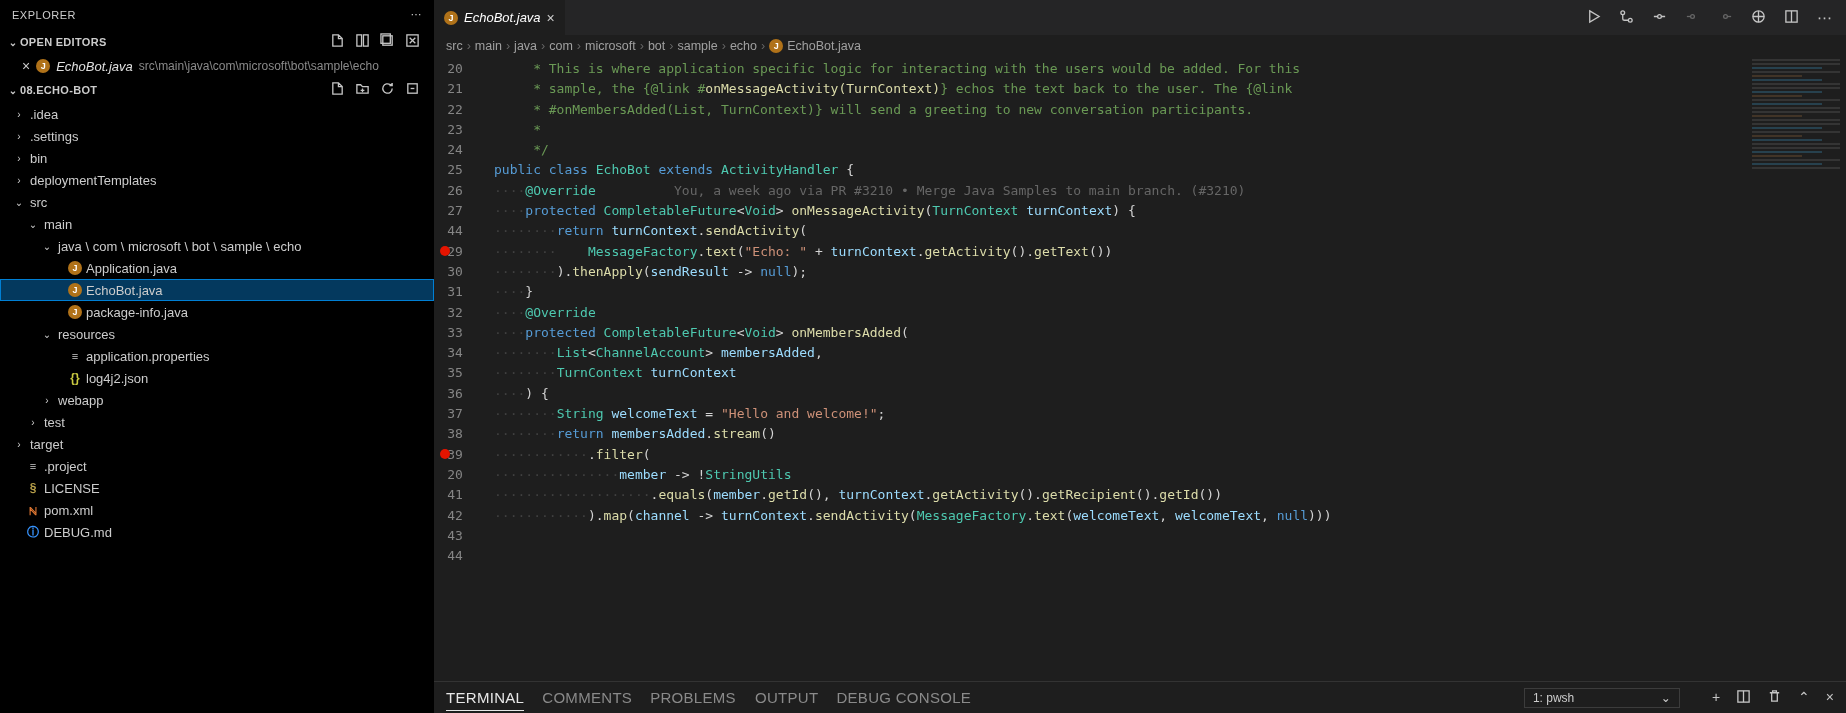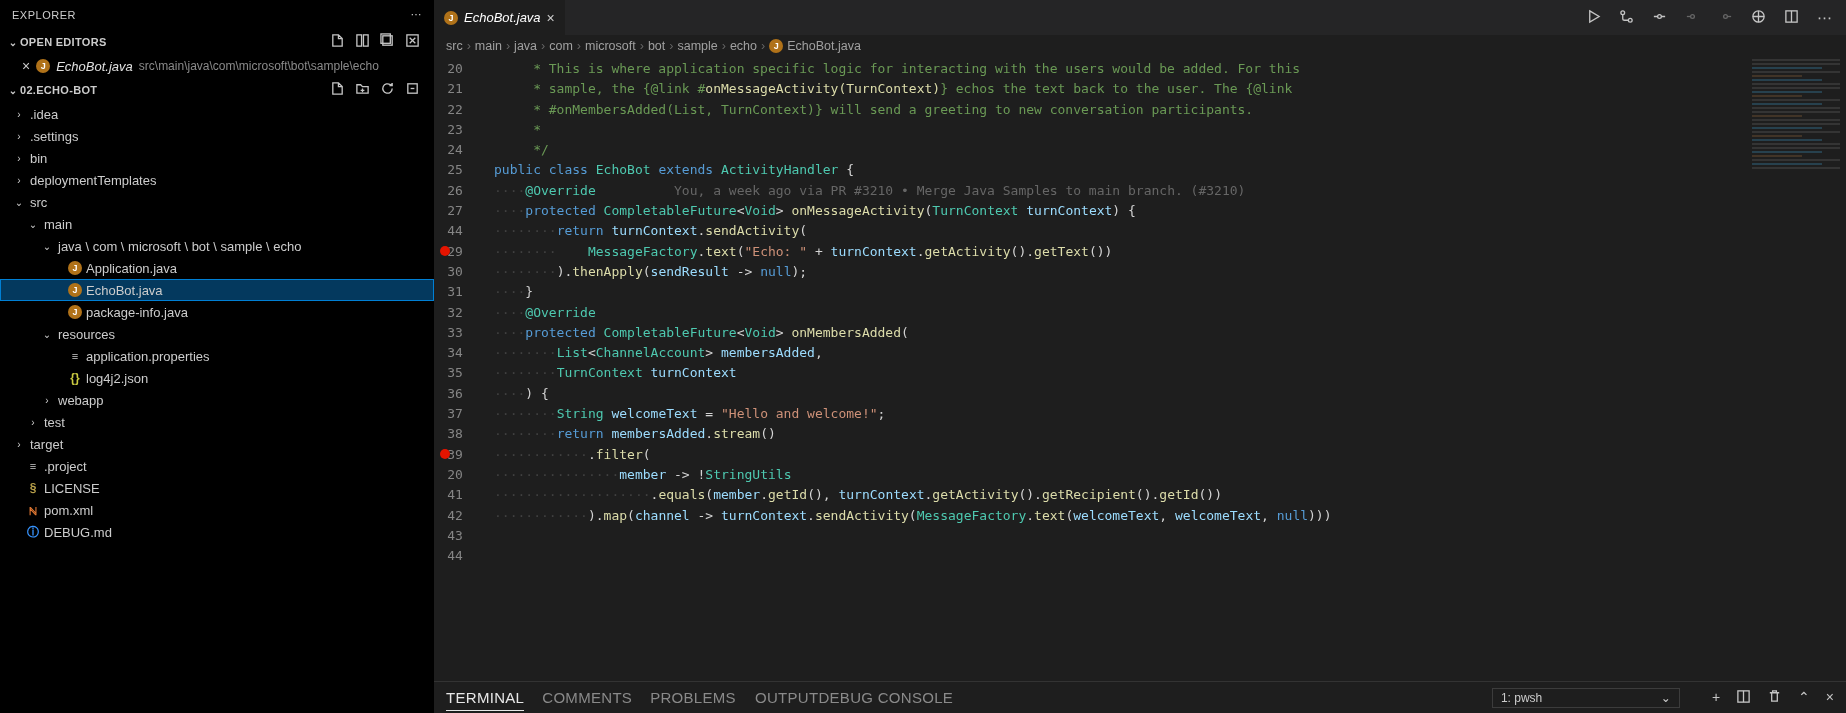"02.ECHO-BOT" span.lbl { text: 02.ECHO-BOT -> 08.ECHO-BOT }
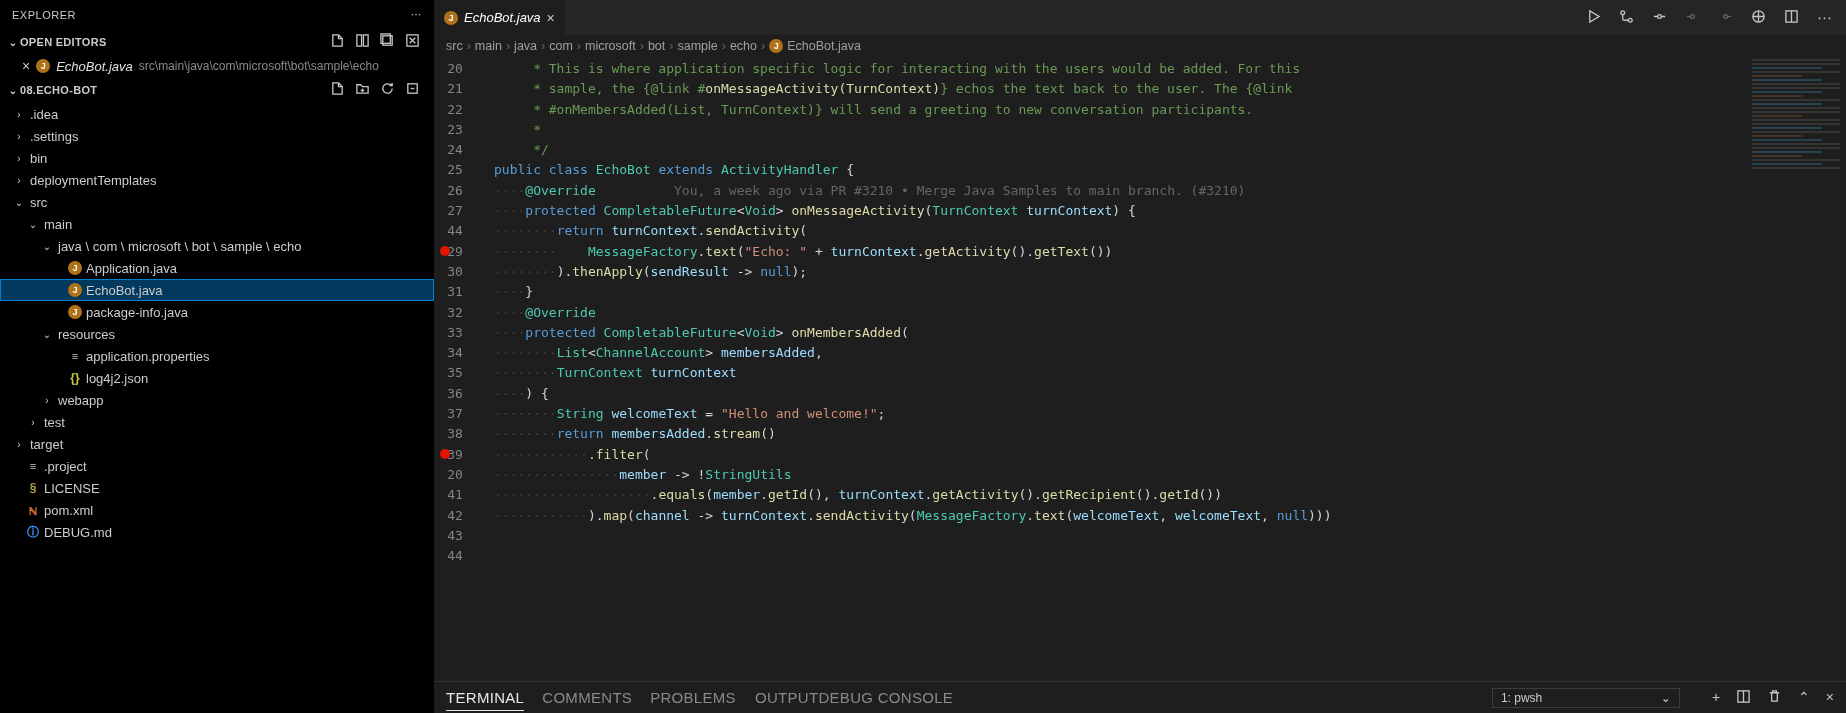"OUTPUT" span.panel-tab { margin-right: none -> 18px }
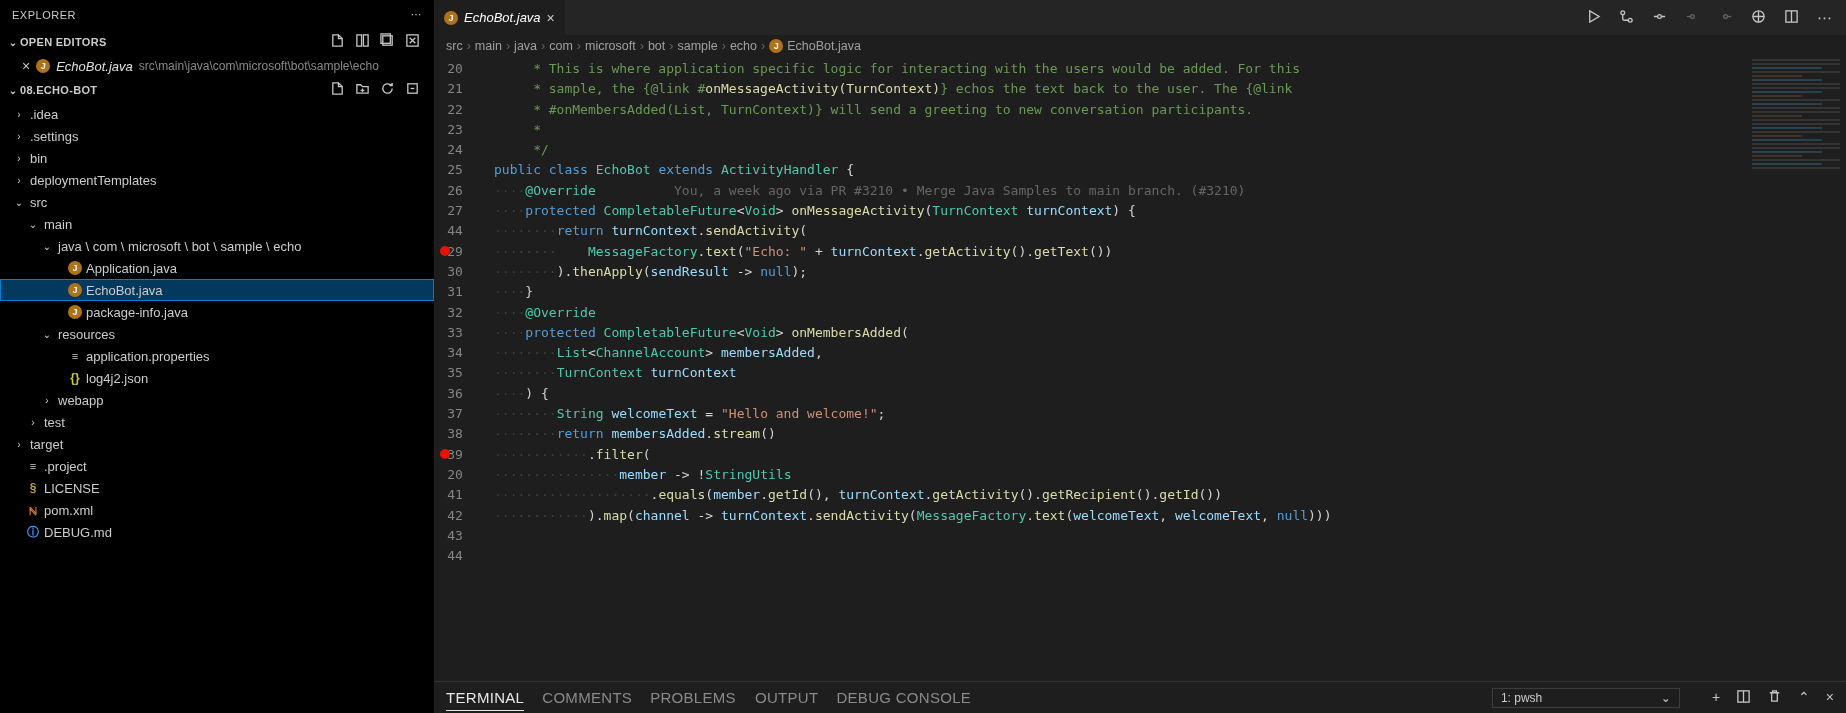"1: pwsh" .term-sel { width: 188px -> 156px }
